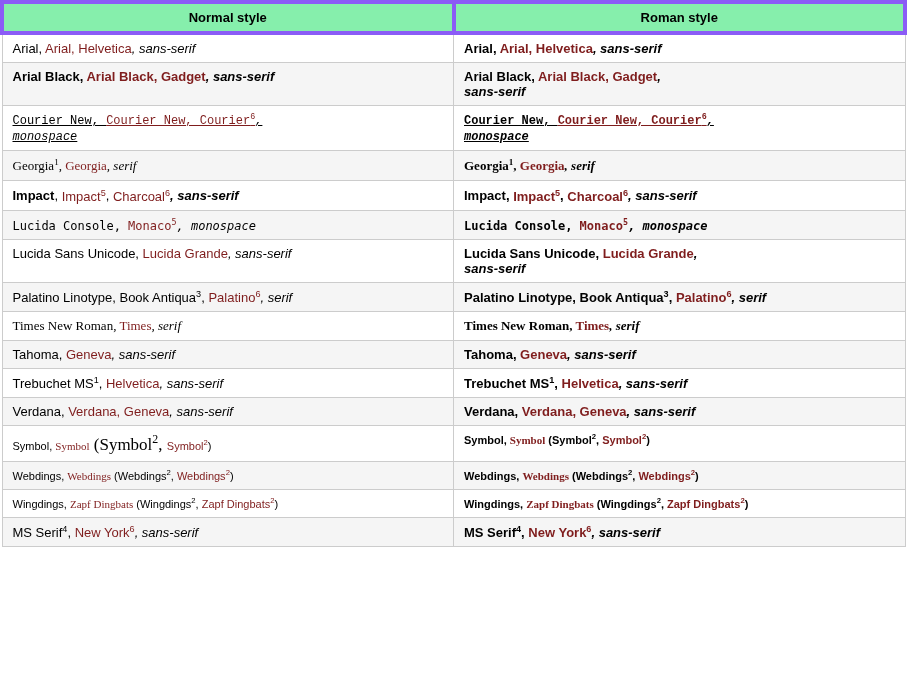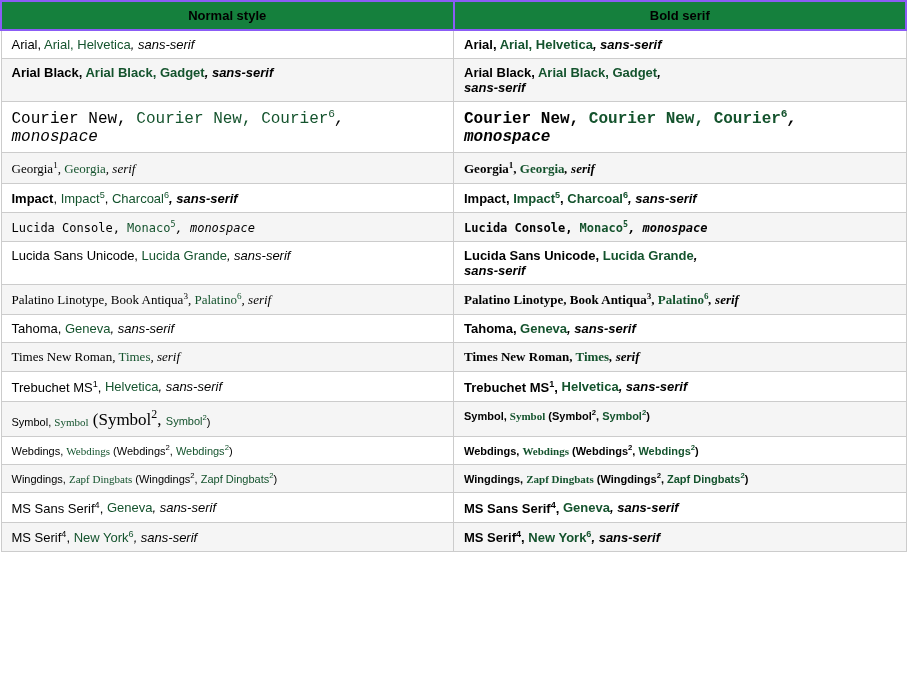"Normal style" th { background: #15803d -> #86efac; border: 2px solid #8b5cf6 -> 4px solid #8b5cf6 }
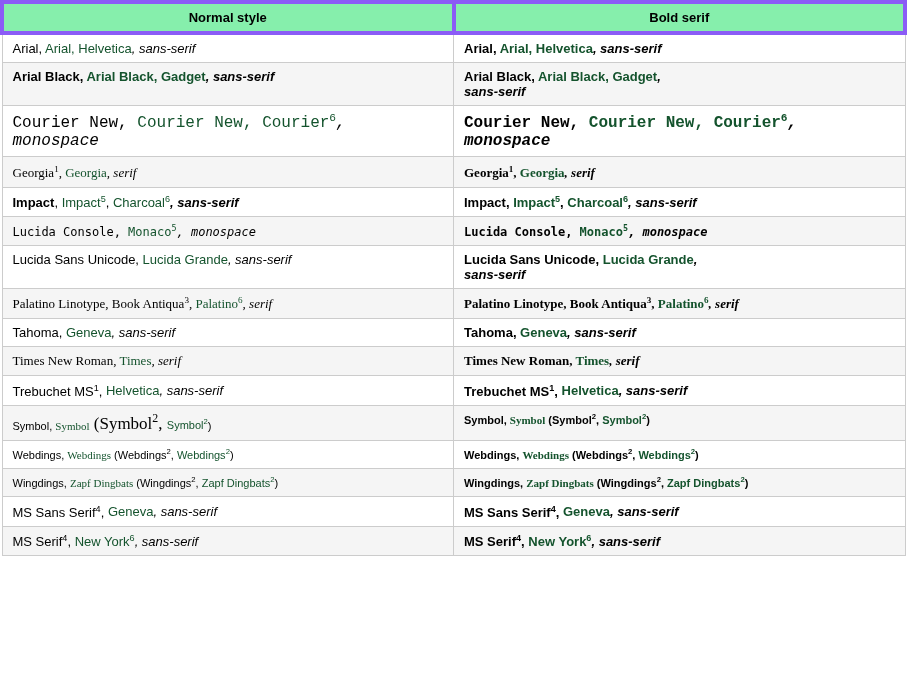"Bold serif" th { text: Bold serif -> Roman style }
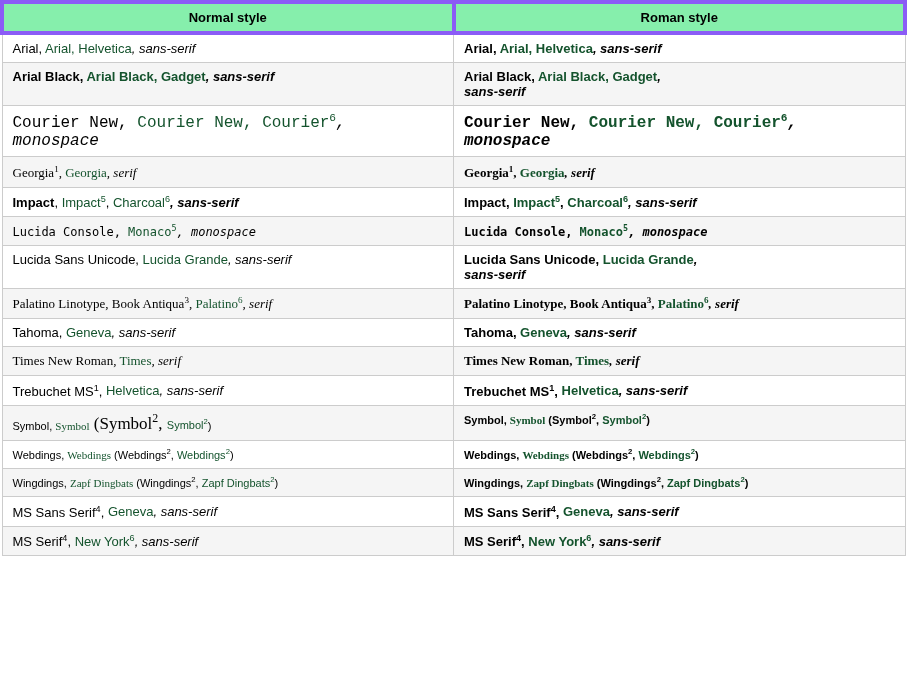"Arial, Helvetica" .blue { color: #14532d -> #7f1d1d }
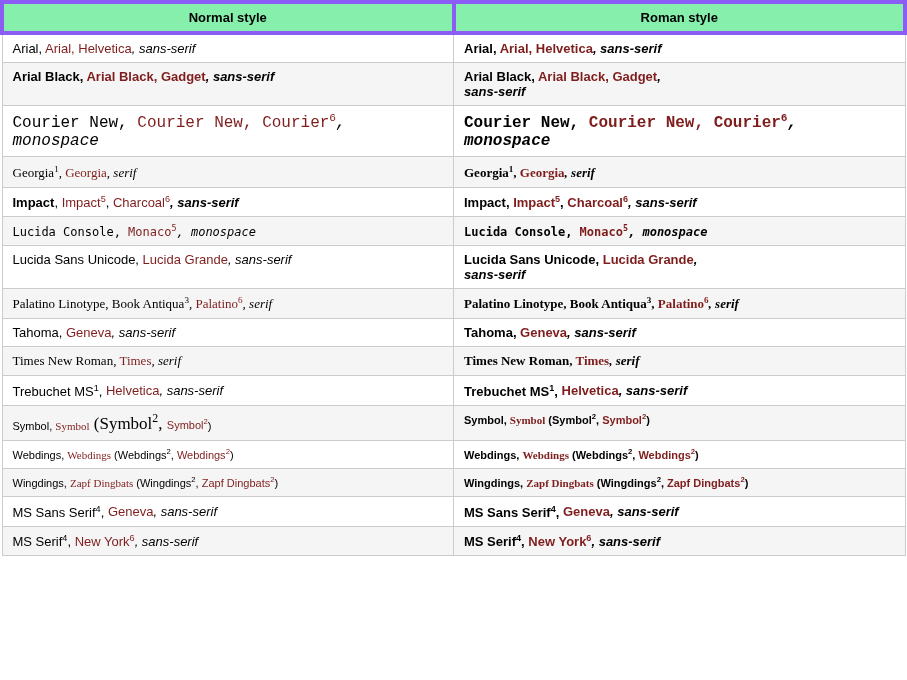"Courier New," .f-courier { font-size: 16px -> 12px; text-decoration: none -> underline }
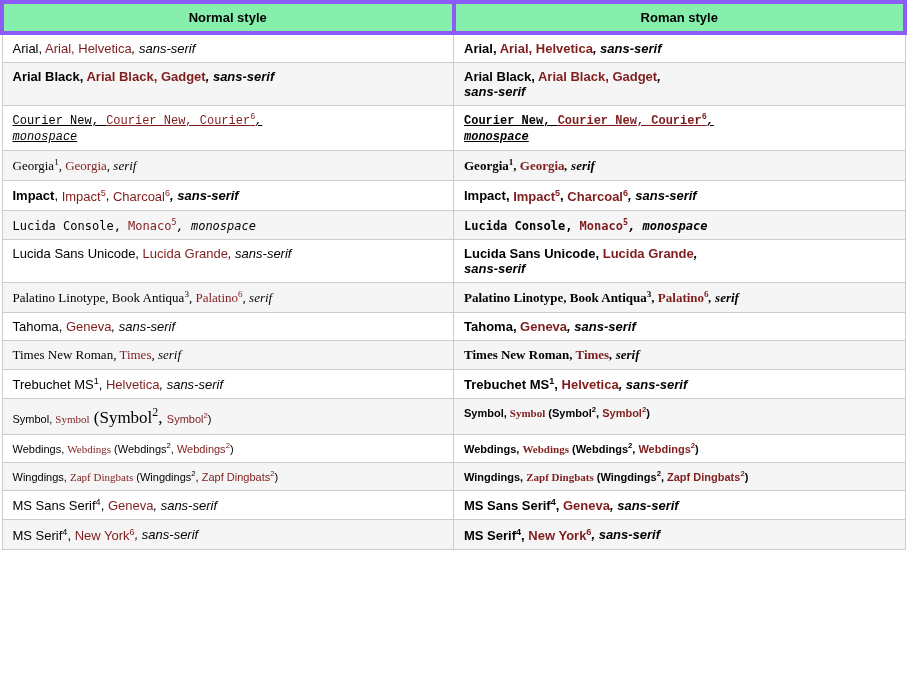"Palatino Linotype, Book Antiqua3," .f-palatino { font-family: Liberation Serif, serif -> Liberation Sans, sans-serif }
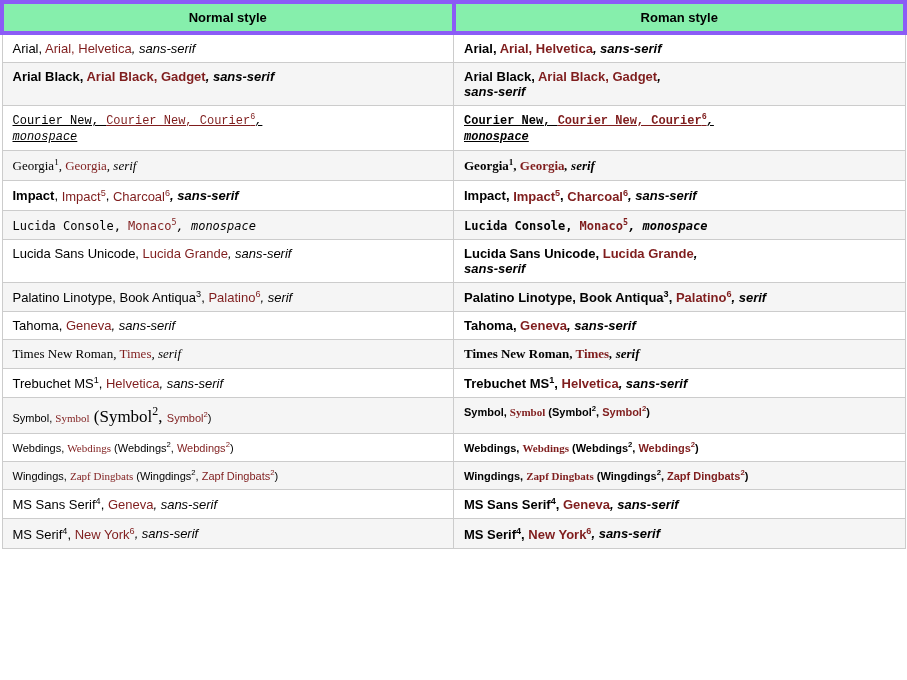"Tahoma, Geneva, sans-serif" tr { order: before "Times New Roman, Times, serif" -> after "Times New Roman, Times, serif" }
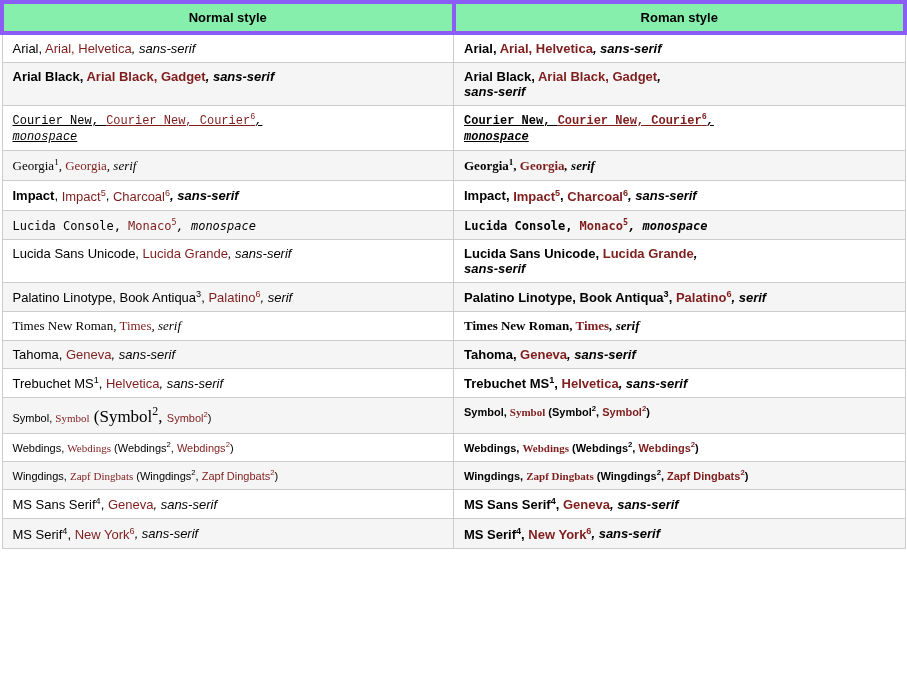"Verdana, Verdana, Geneva, sans-serif" tr { html: none -> <tr> <td> <span>Verdana, </span><span>Verdana, Geneva</span><span>, sans-serif</span> </td> <td> <span>Verdana, </span><span>Verdana, Geneva</span><span>, sans-serif</span> </td> </tr> }
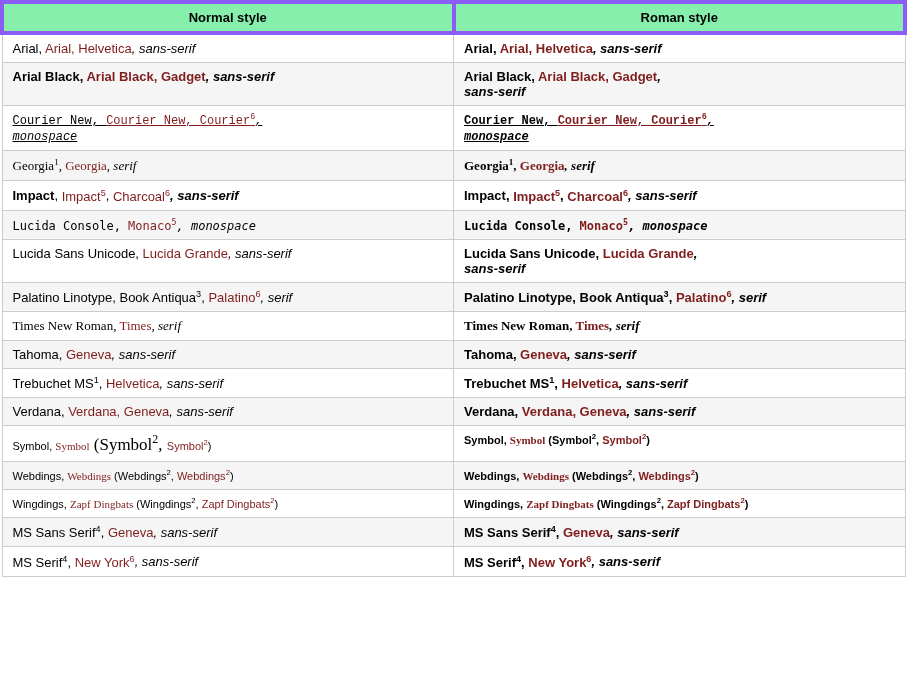"MS Sans Serif4, Geneva, sans-serif" tr { html: <tr> <td> <span>MS Sans Serif<sup>4</sup>, </span><span>Geneva</span><span>, sans-serif</span> </td> <td> <span>MS Sans Serif<sup>4</sup>, </span><span>Geneva</span><span>, sans-serif</span> </td> </tr> -> none }
